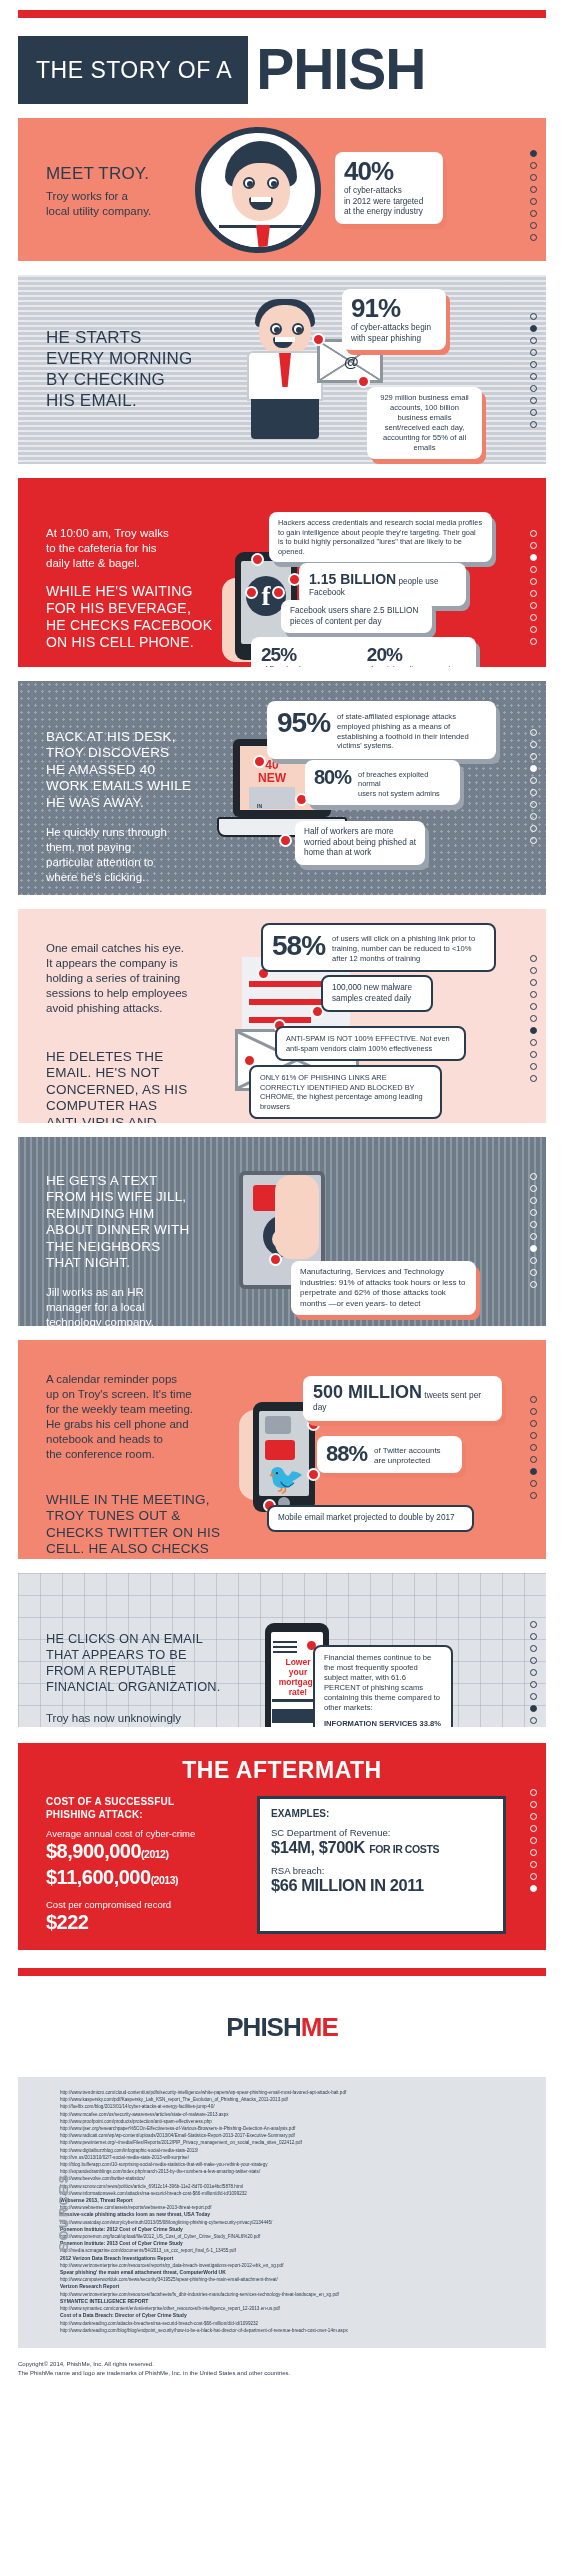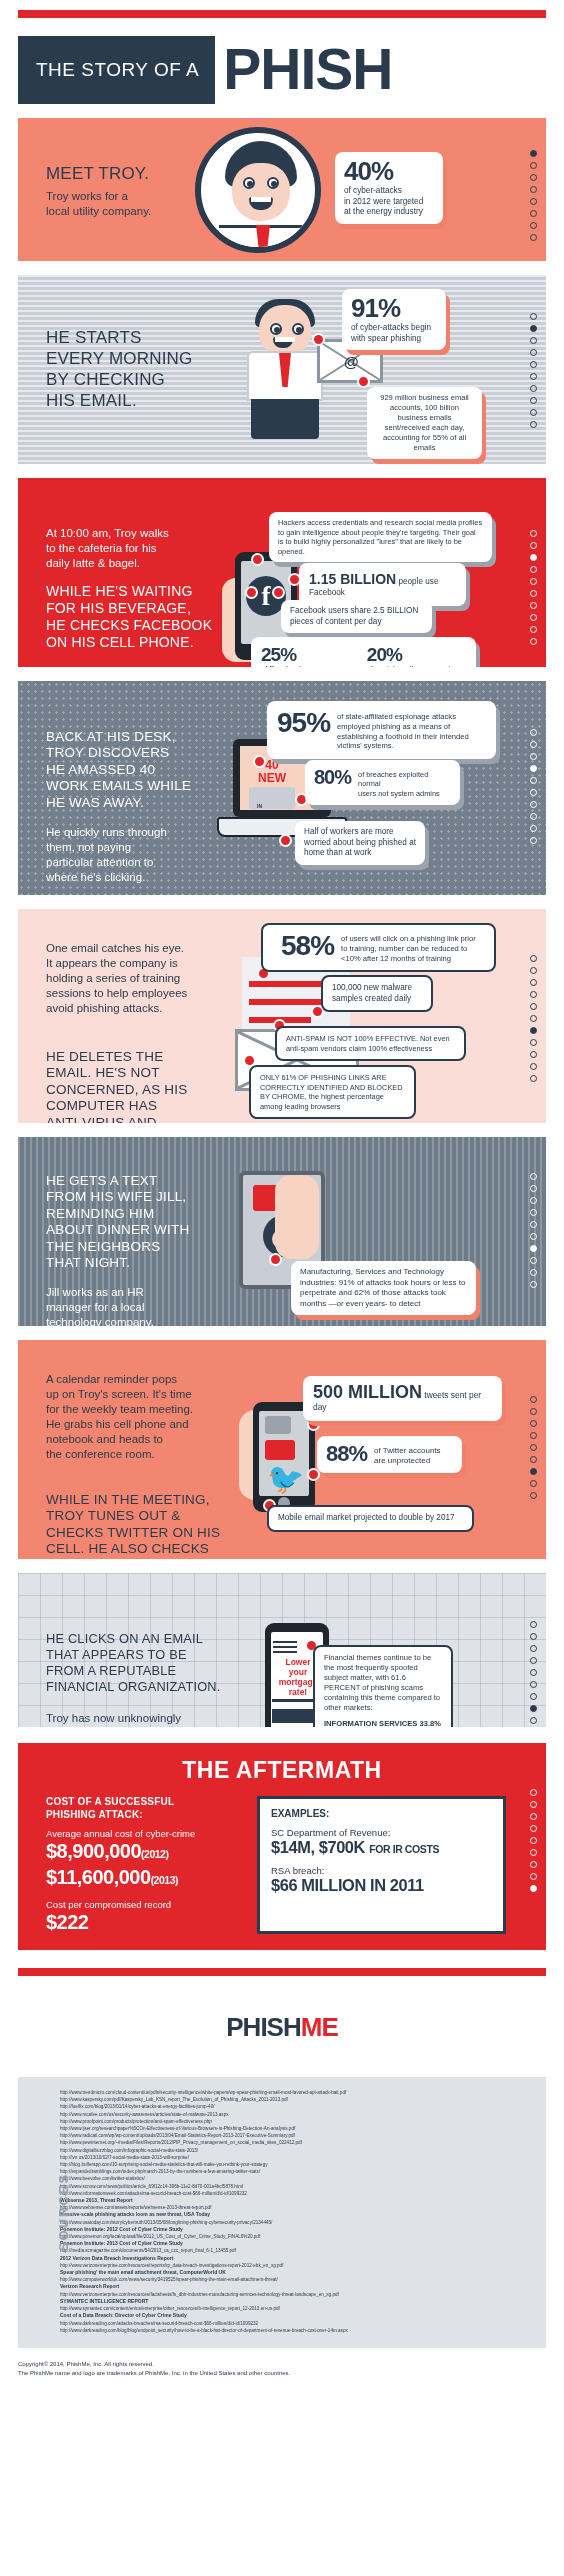"THE STORY OF A" .title-left { font-size: 19px -> 23px }
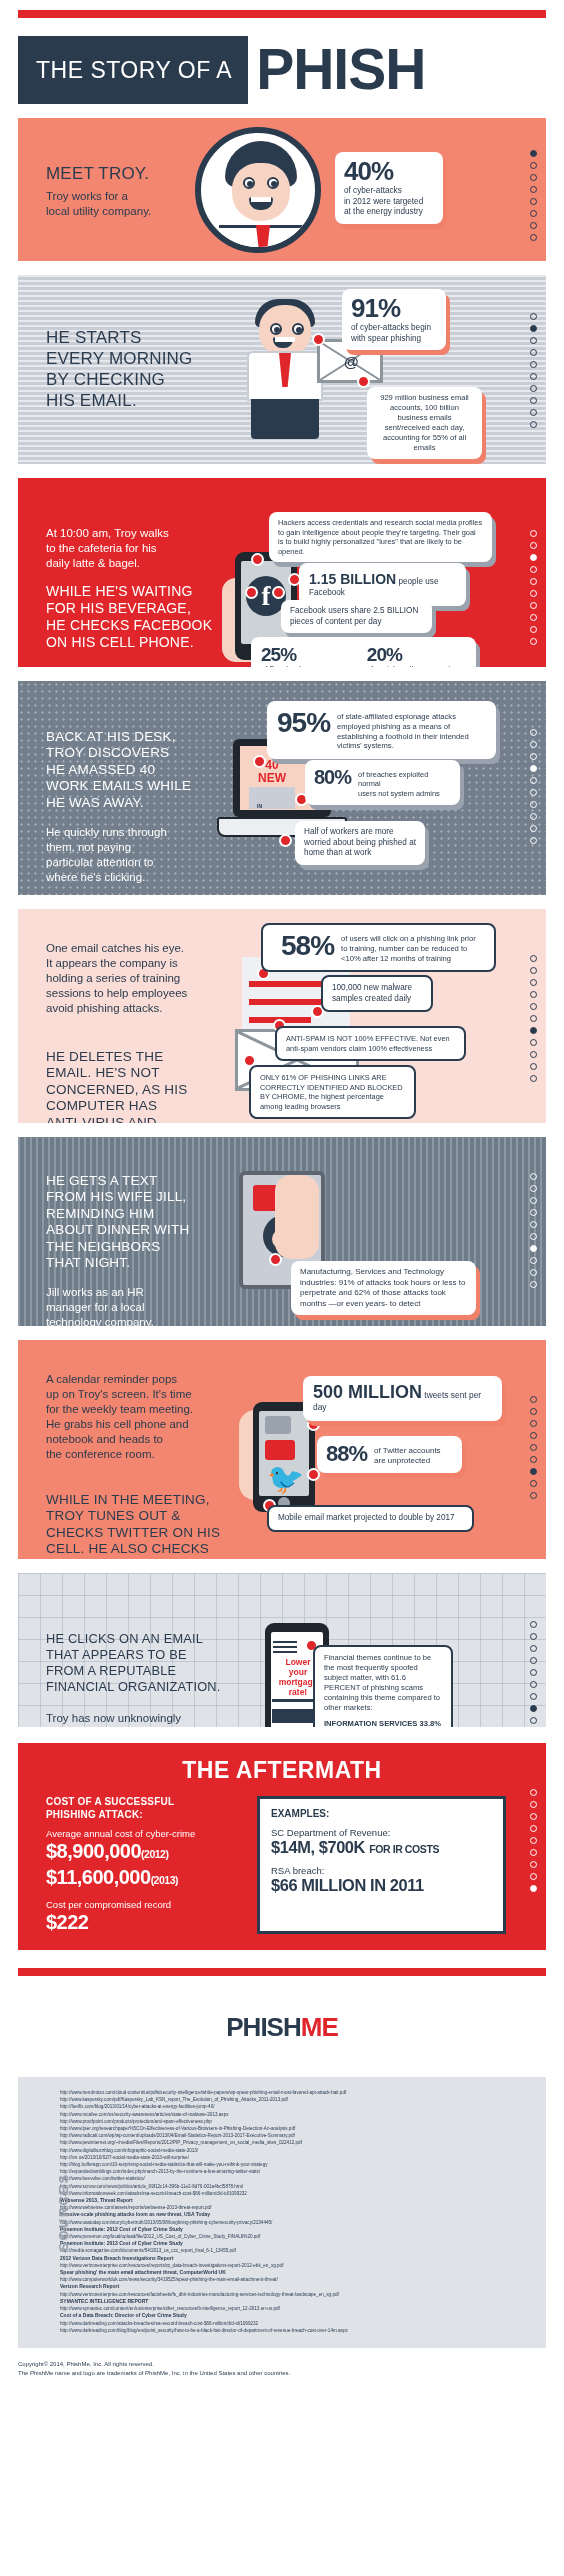"58%" div.bub { padding: 7px 18px -> 7px 9px }
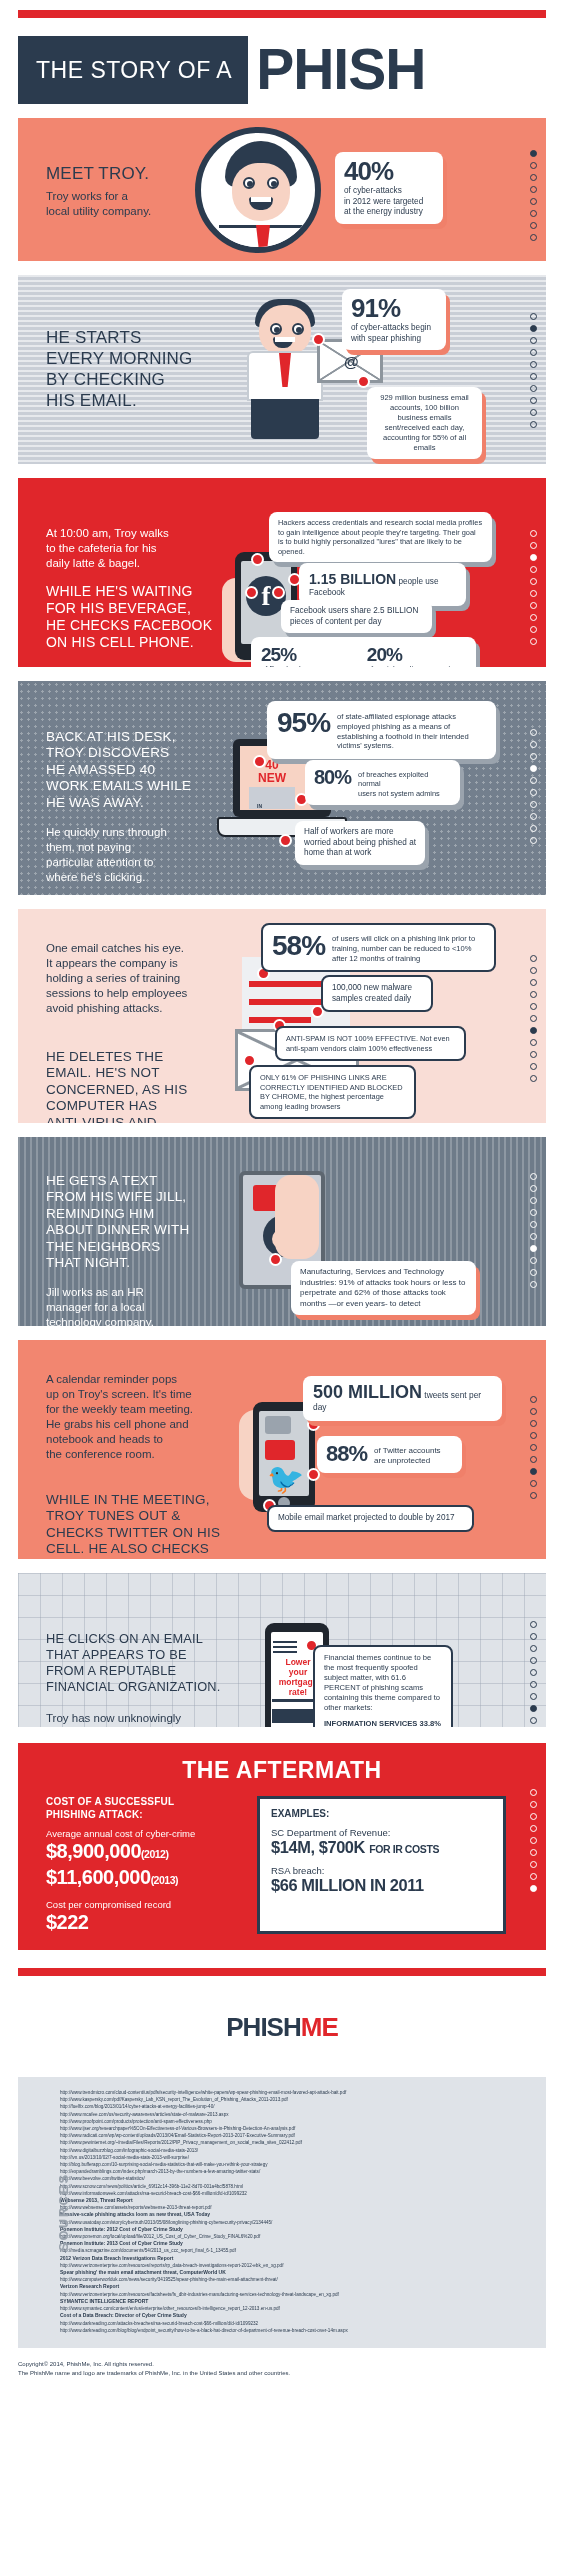"ONLY 61% OF PHISHING LINKS" div.bub { width: 167px -> 193px }
